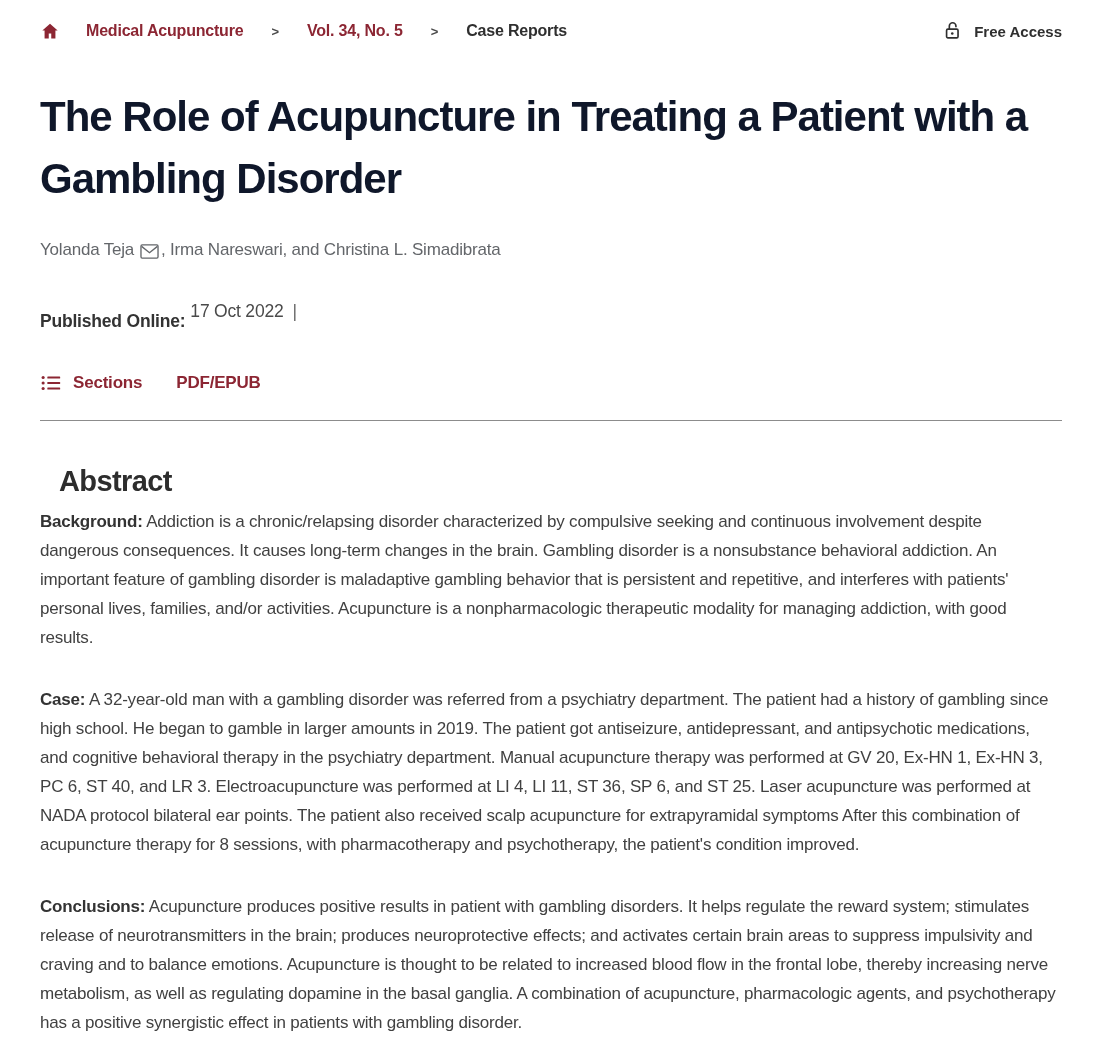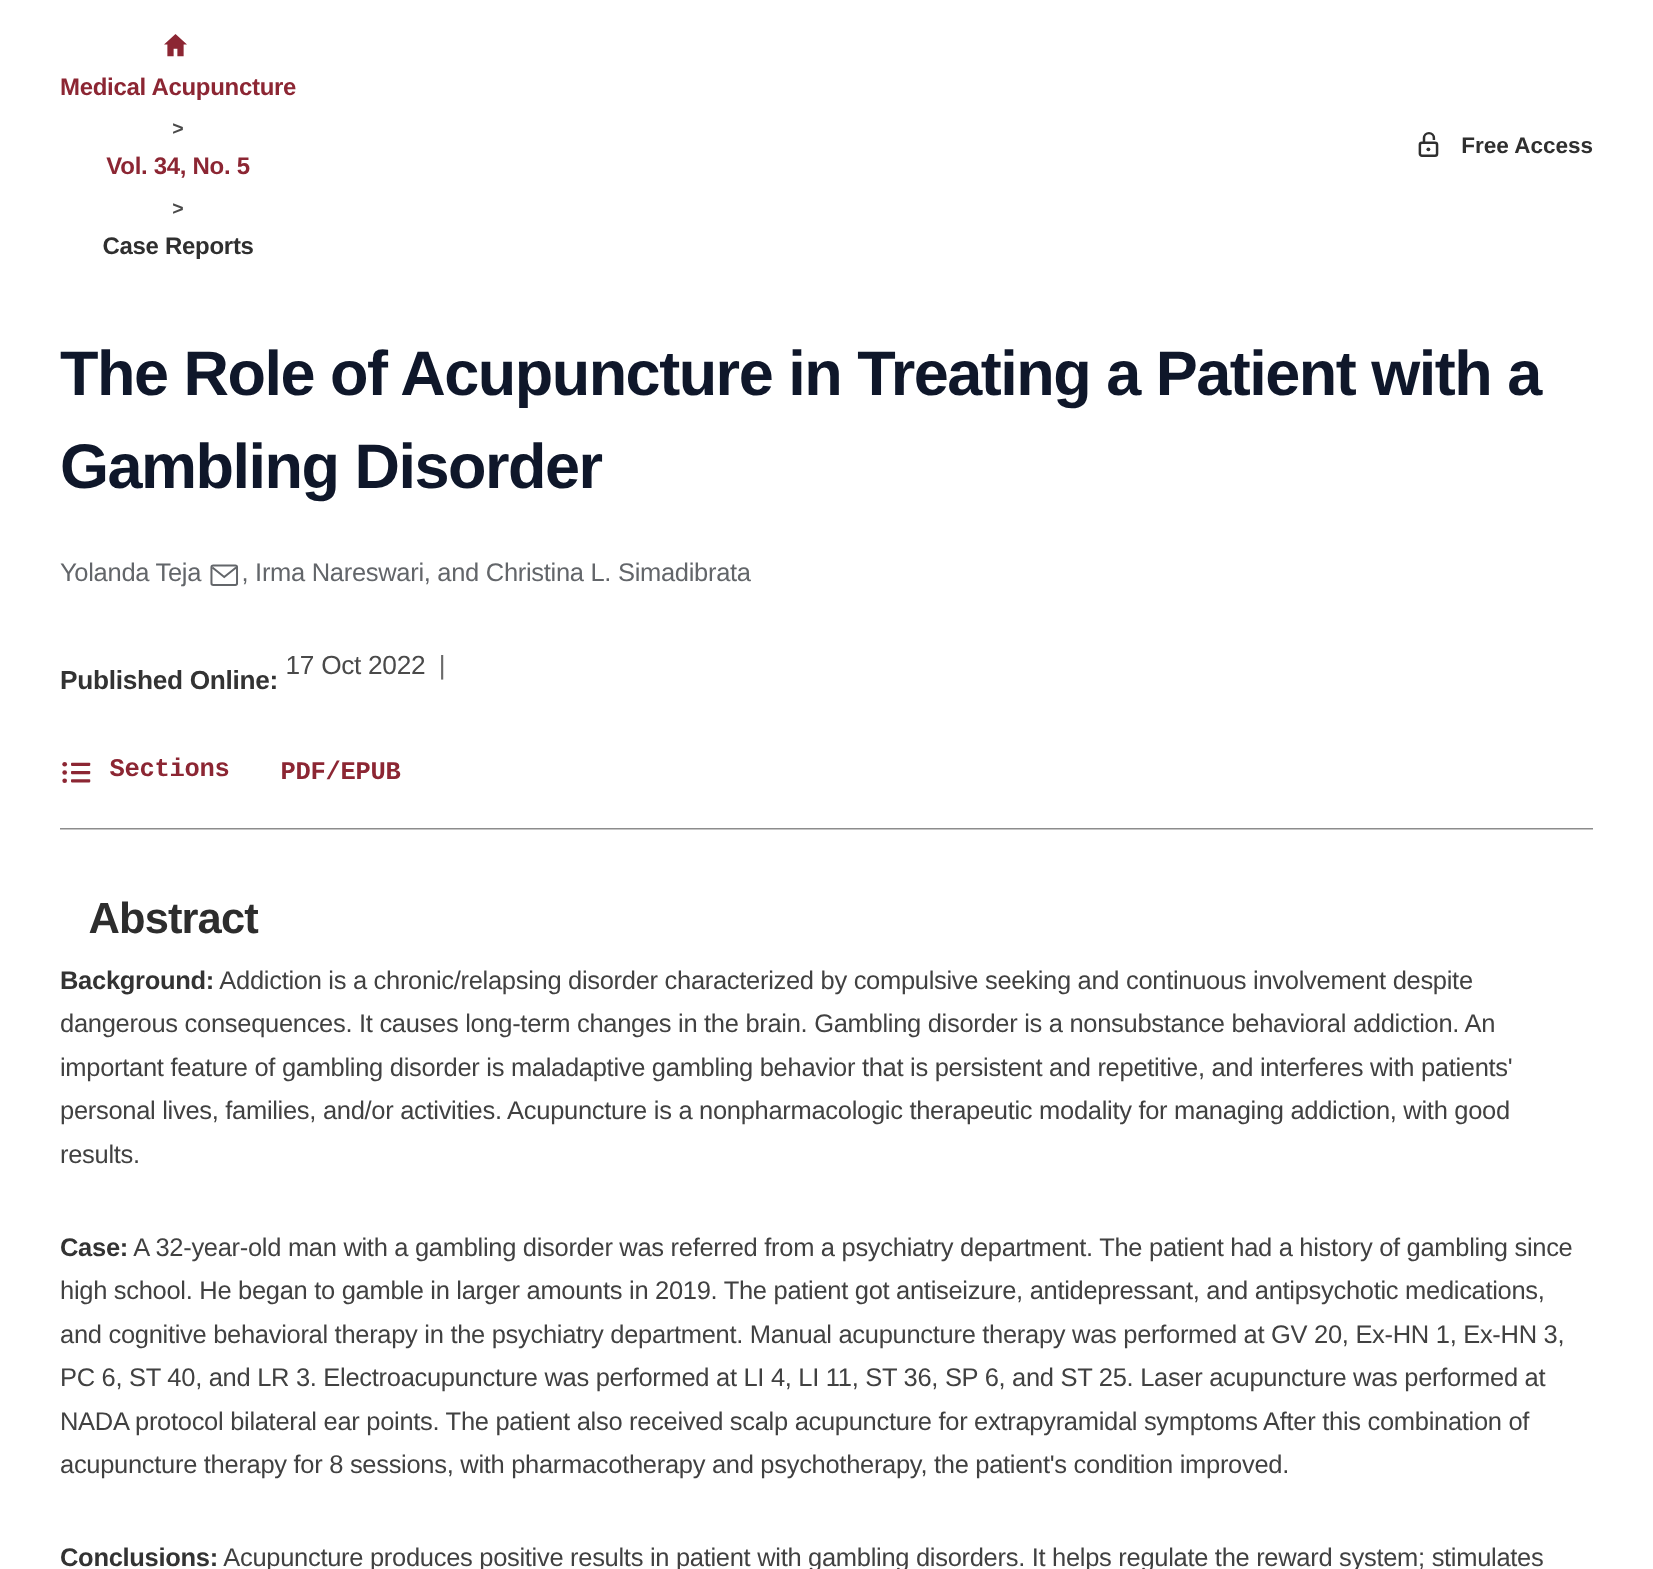"Medical Acupuncture" .crumbs { flex-direction: column -> none; gap: 10px -> 22px }
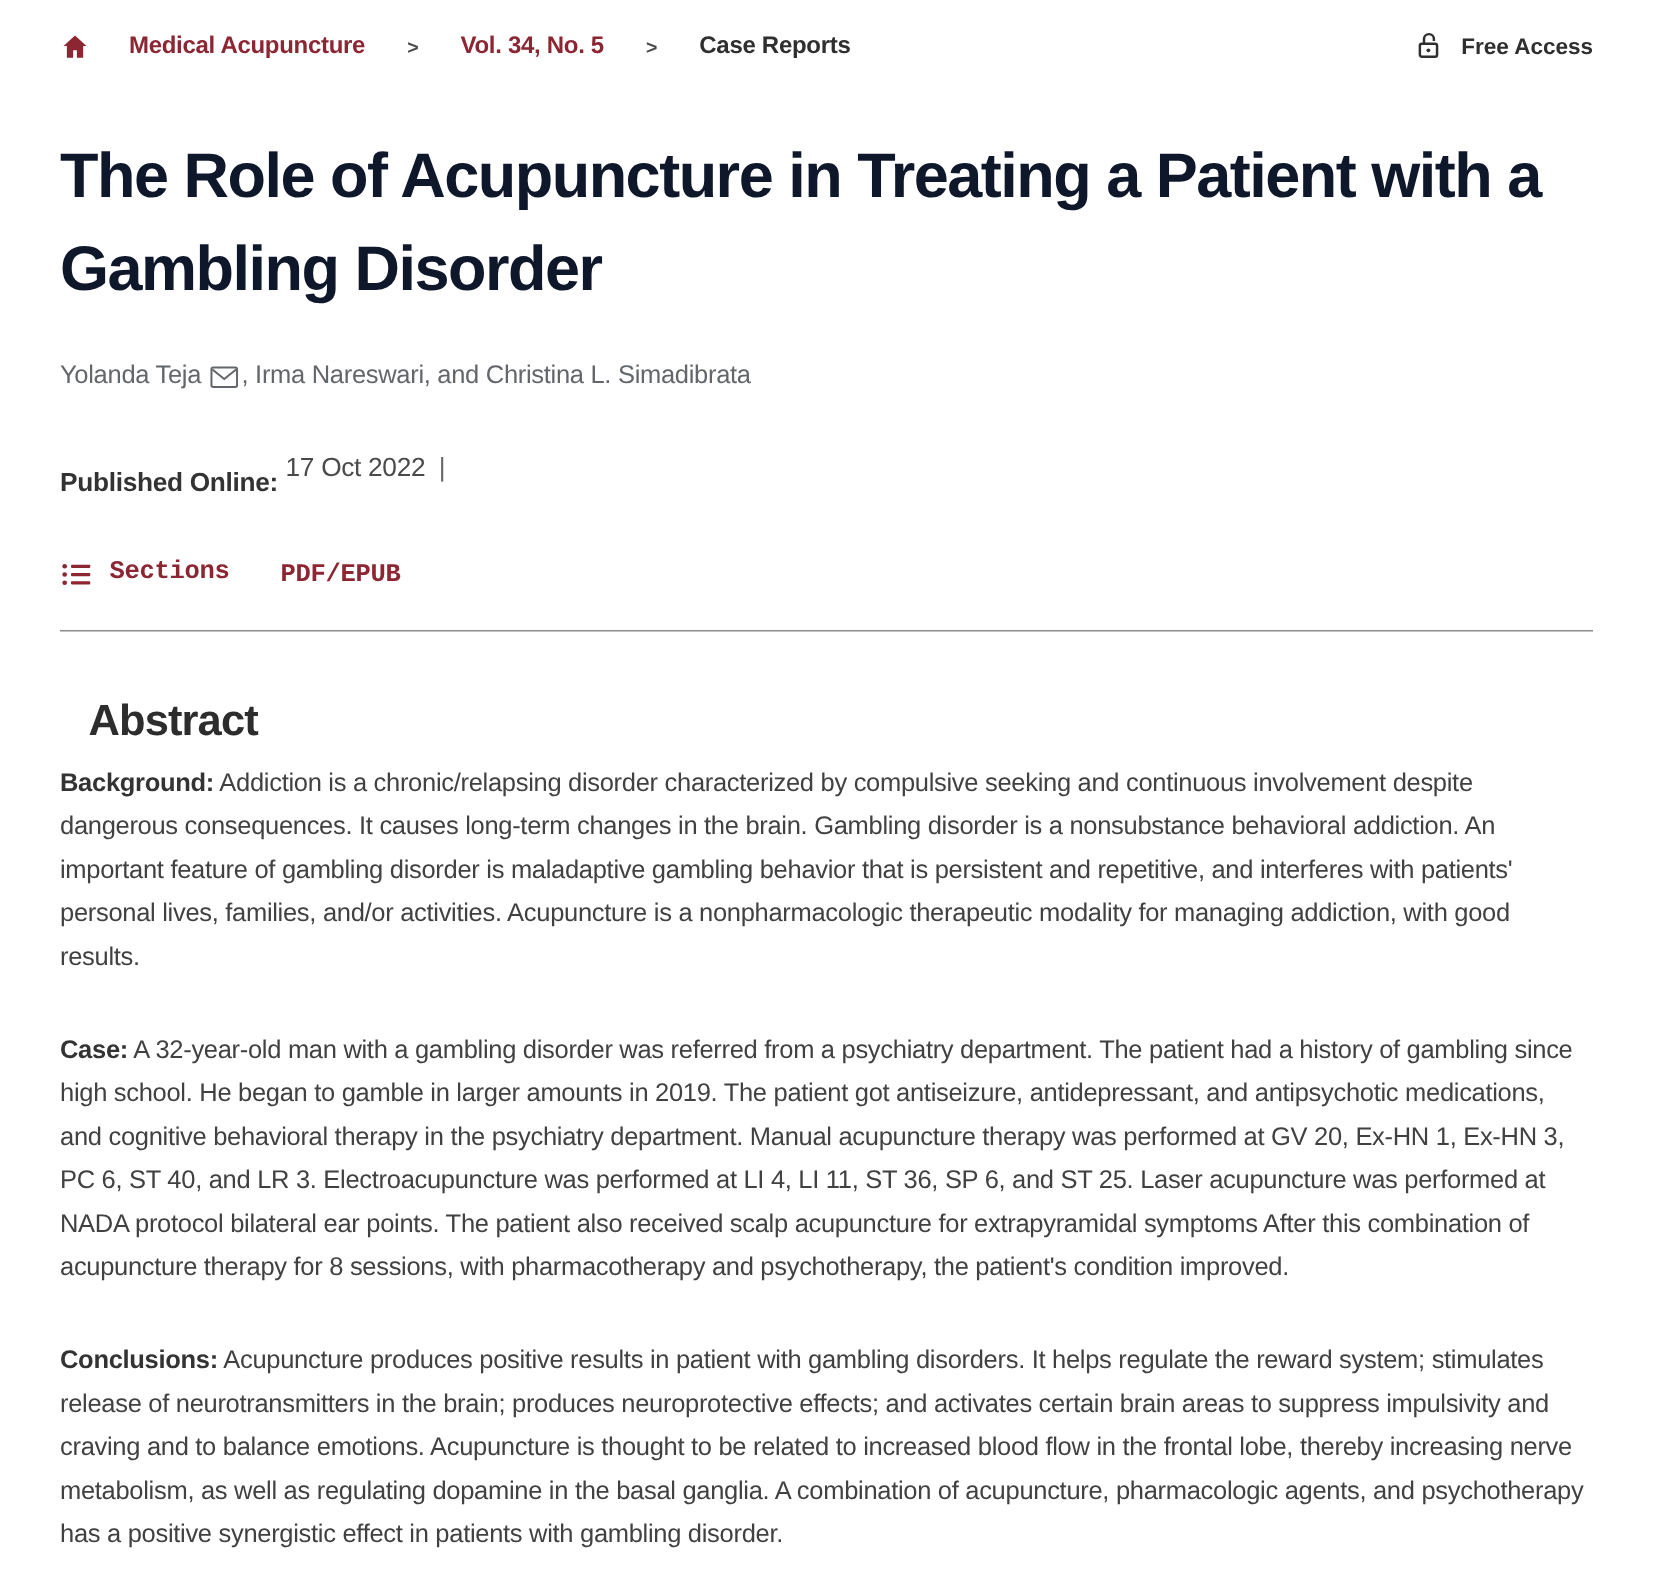"Sections" .tb-item { align-items: flex-start -> center; font-family: Liberation Mono, monospace -> none }
